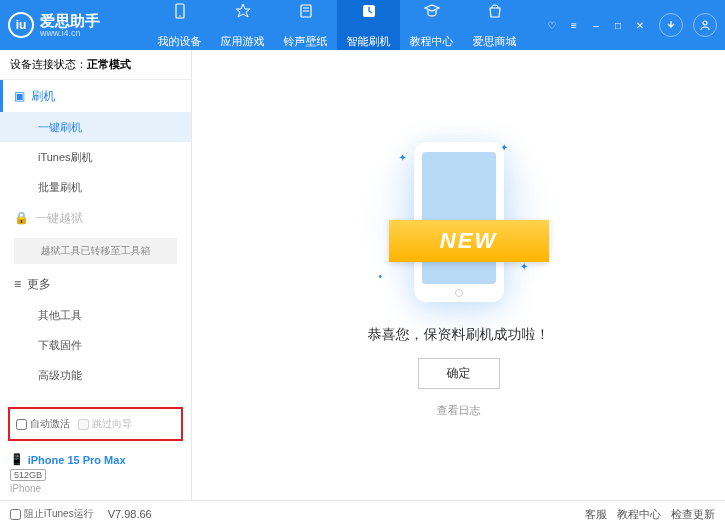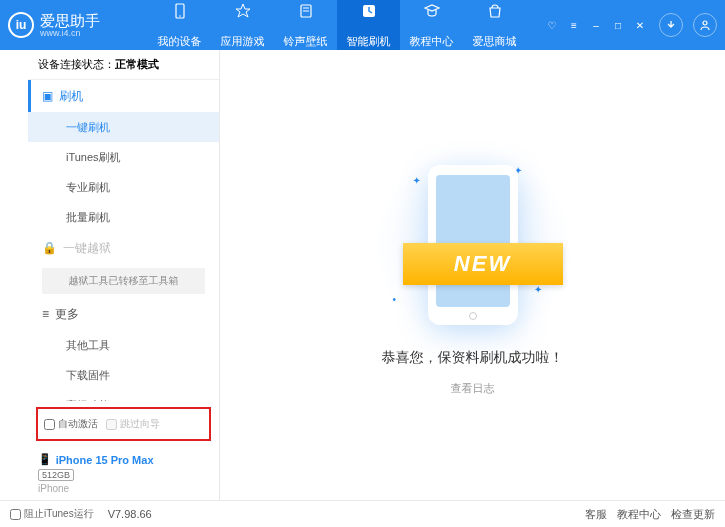"爱思助手" .logo-txt { font-weight: normal -> bold }
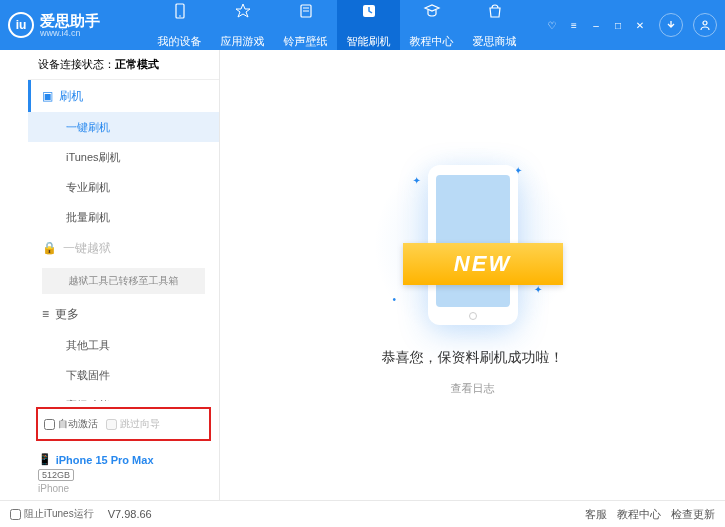"设备连接状态：" .sidebar { margin-left: 28px -> none }
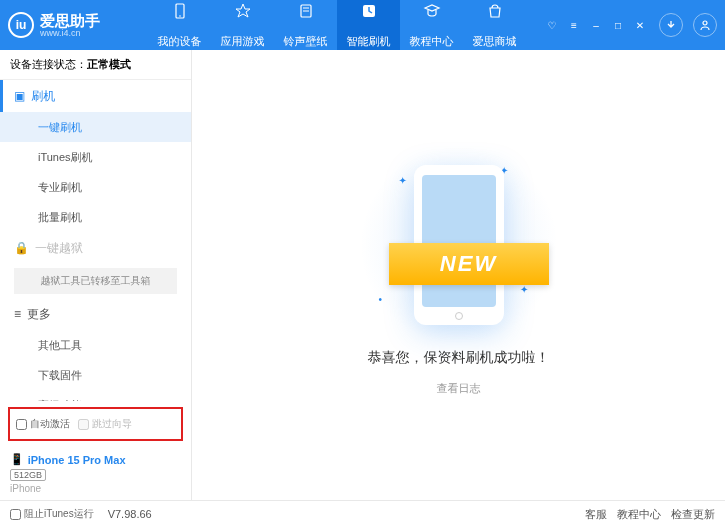"专业刷机" div.sm-item { html: <div>专业刷机</div> -> none }
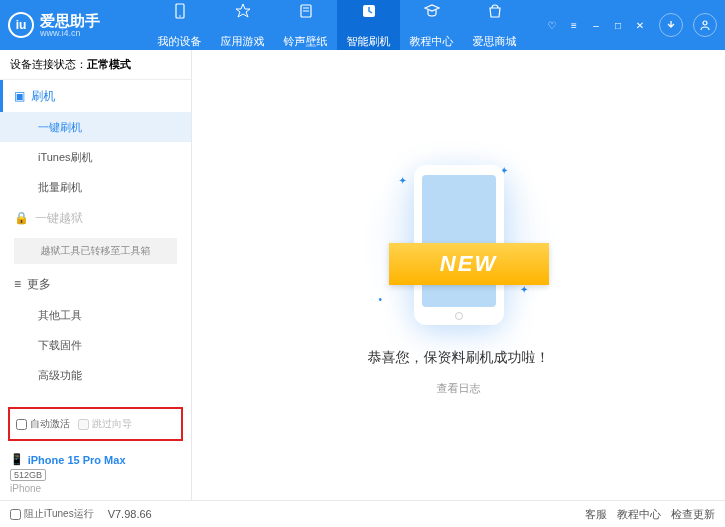"确定" button.okbtn { html: none -> <button>确定</button> }
